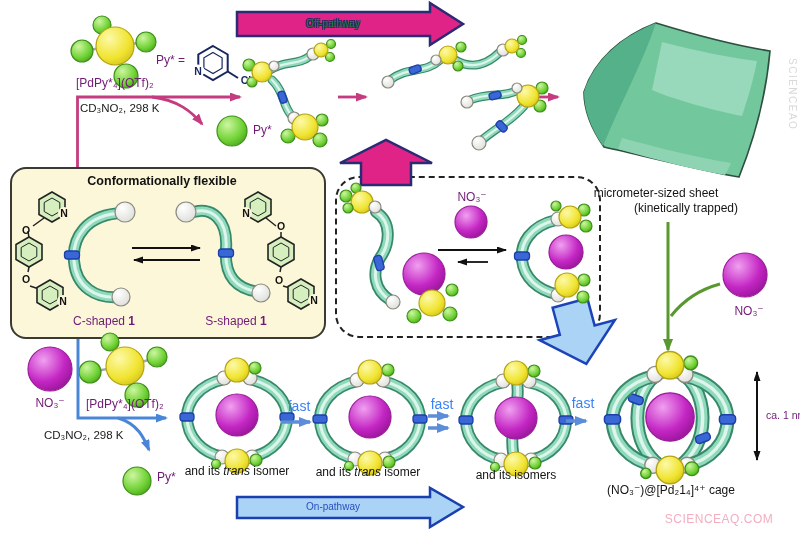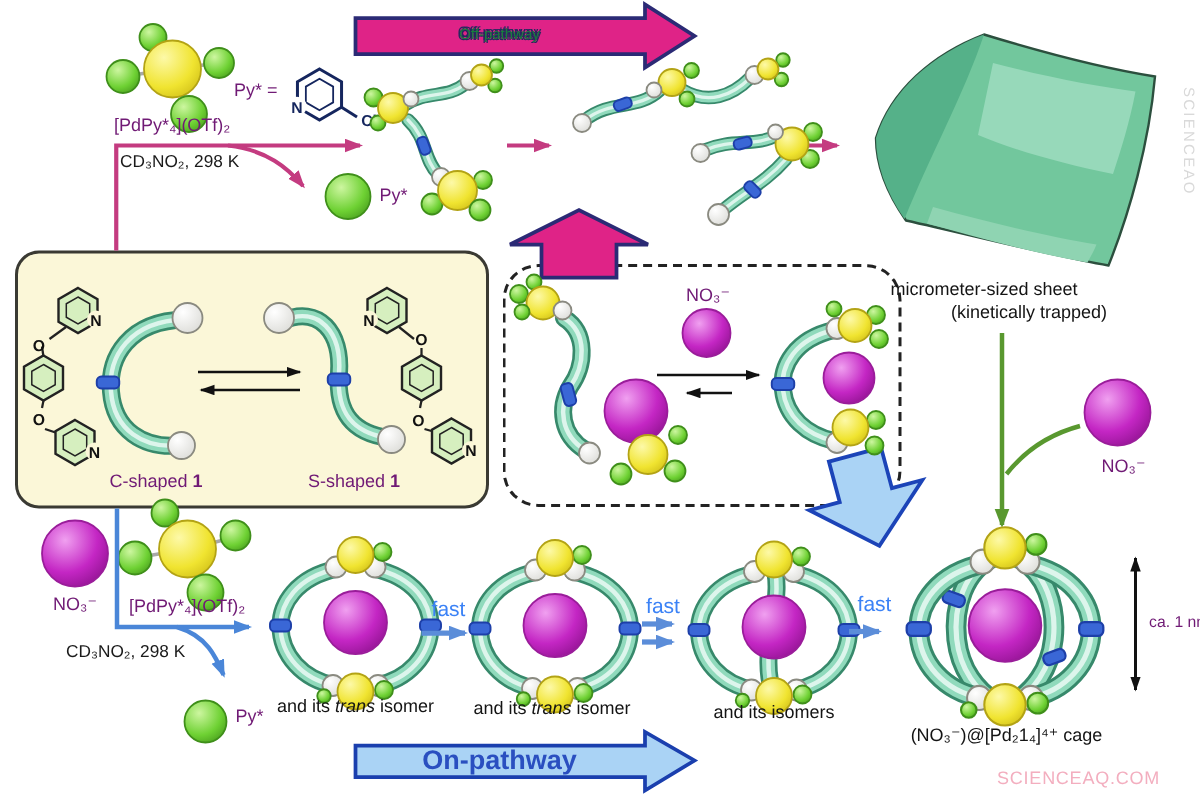"Conformationally flexible" span.lbl { html: none -> <span>Conformationally flexible</span> }
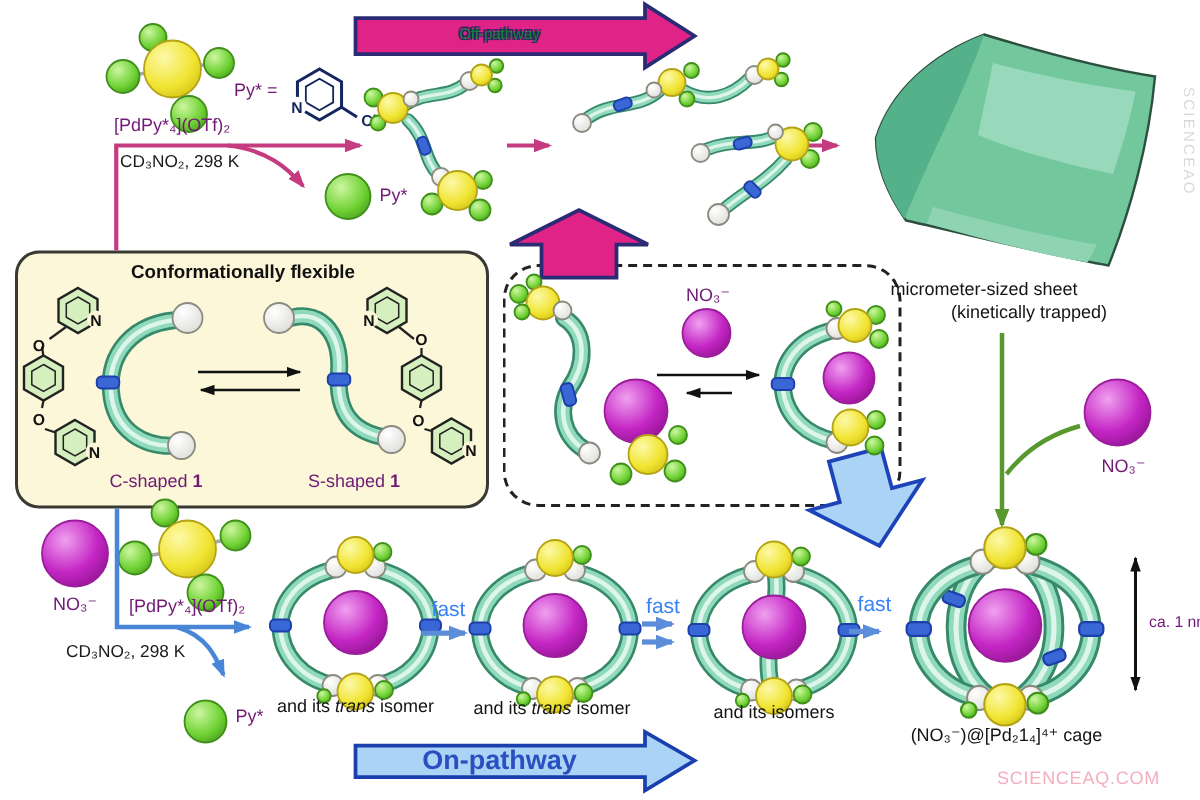"On-pathway" .ont { font-size: 18px -> 10px; font-weight: bold -> normal }
